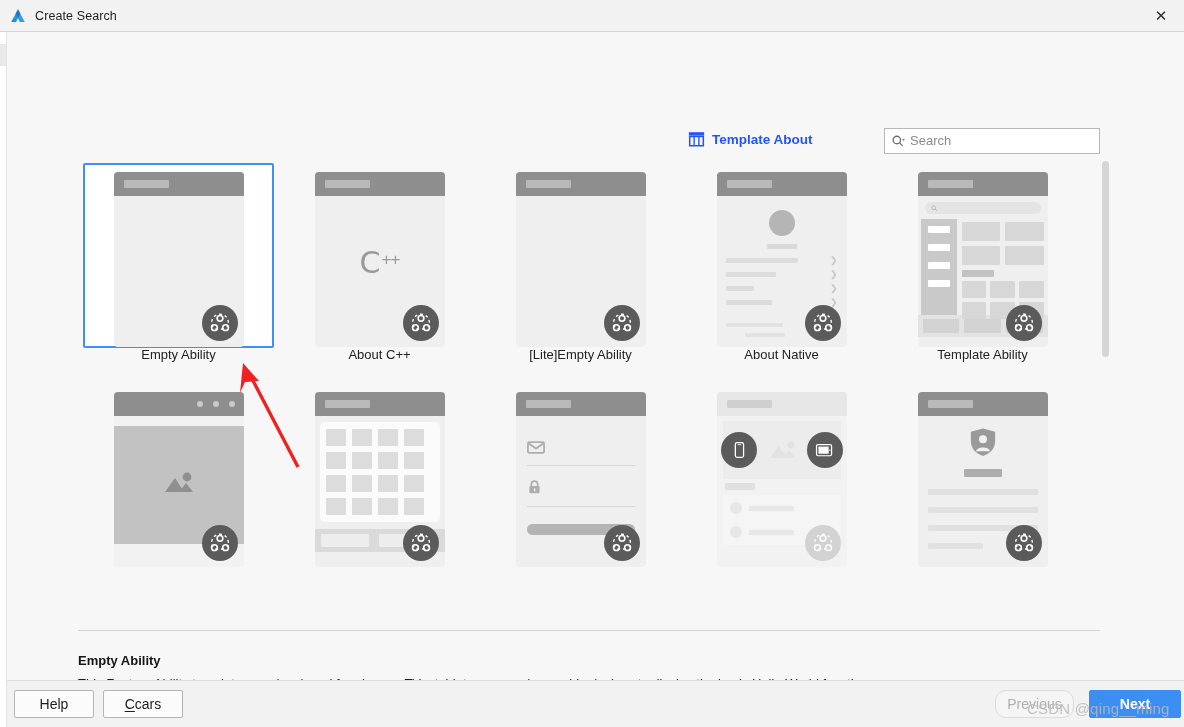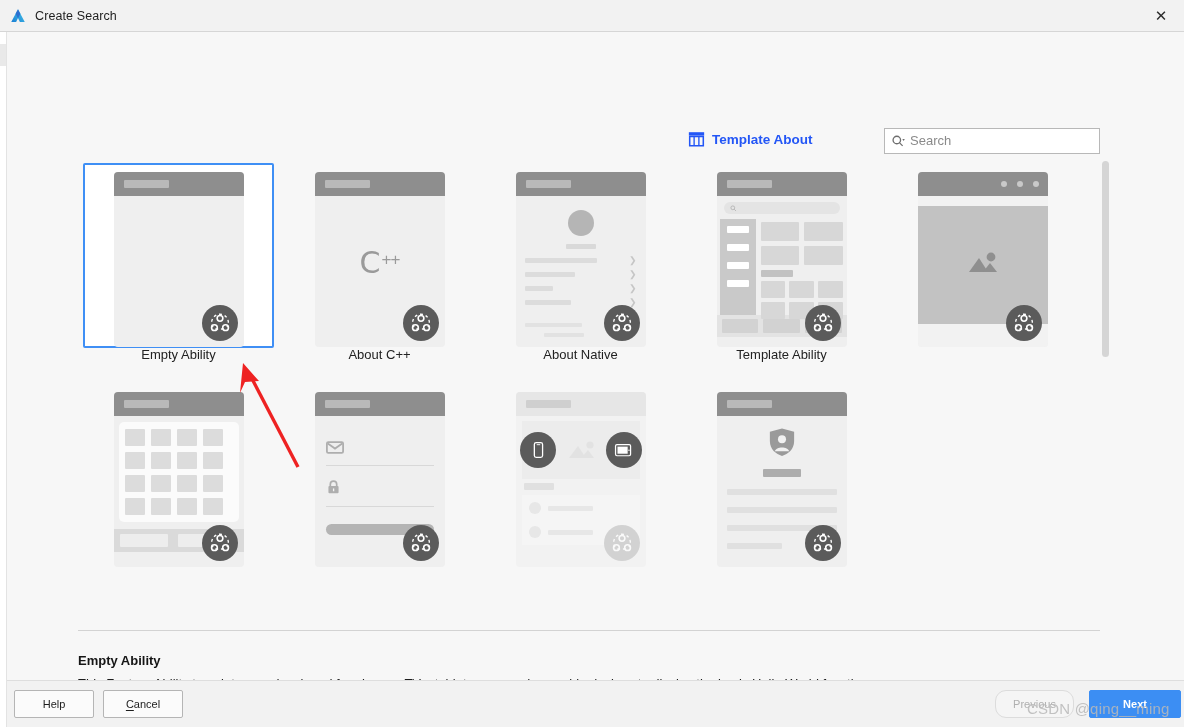"[Lite]Empty Ability" div.cell { html: none -> <div> <div> <div> <div> <div></div> </div> <div> <svg> <path></path> <path></path> <circle></circle> <circle></circle> <circle></circle> </svg> </div> </div> </div> <div>[Lite]Empty Ability</div> </div> }
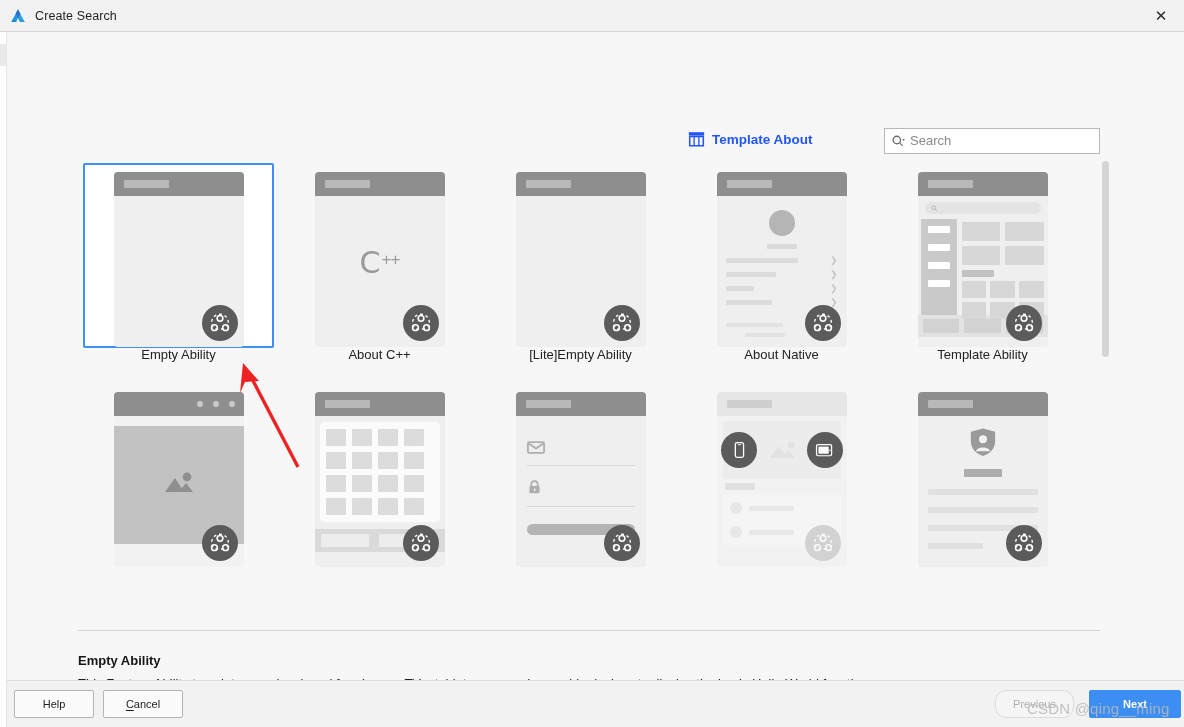"Help" .btn { font-size: 11px -> 14px }
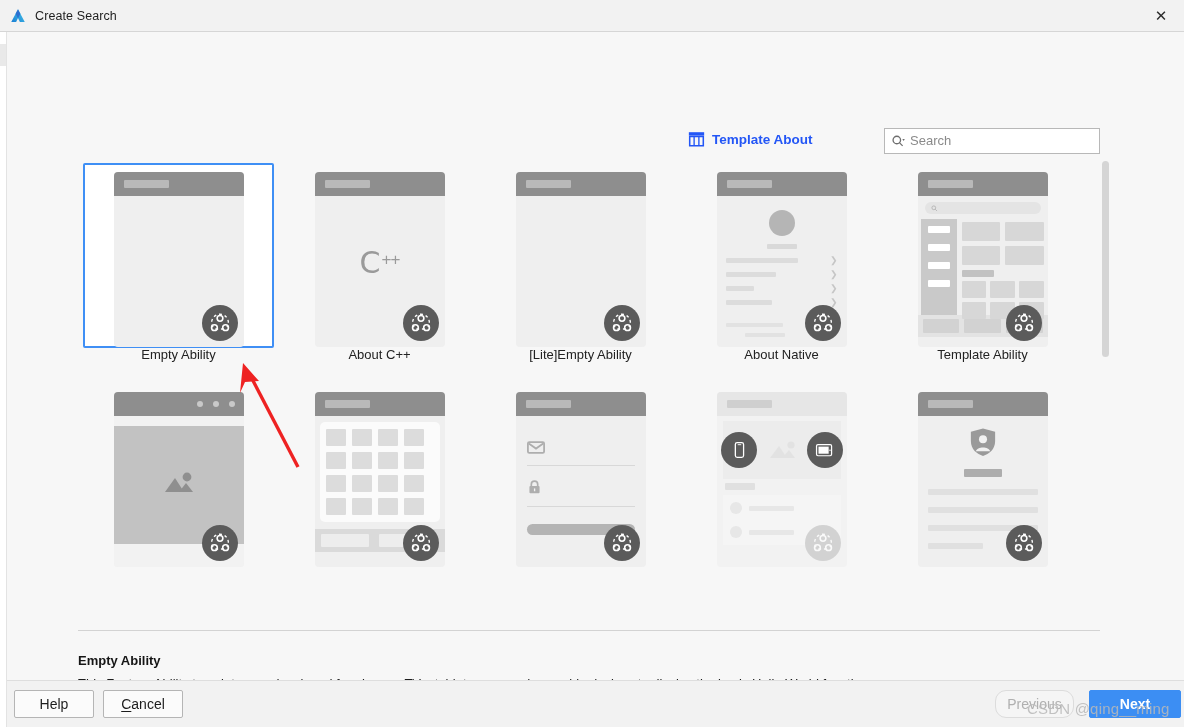"ancel" span { text: ancel -> cars }
